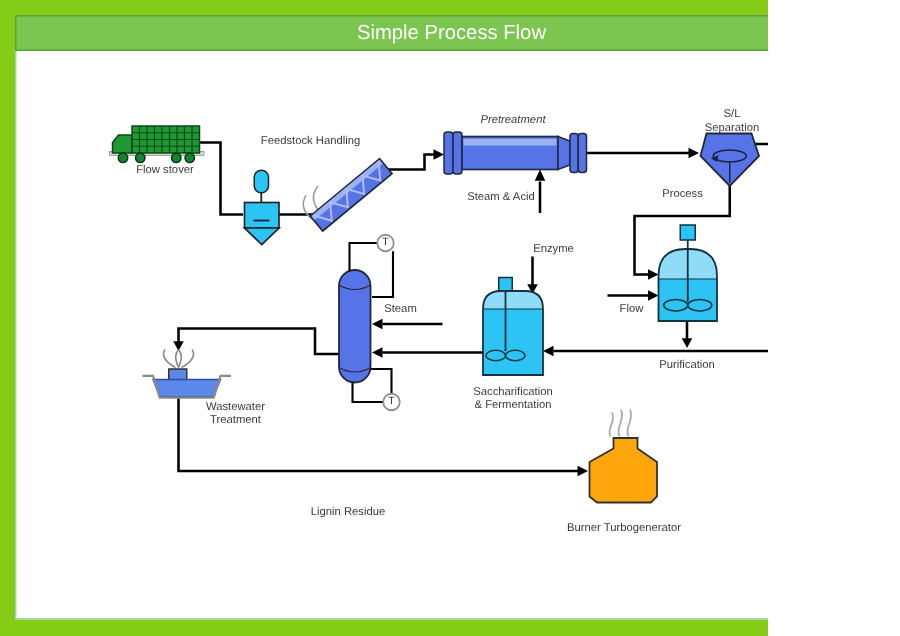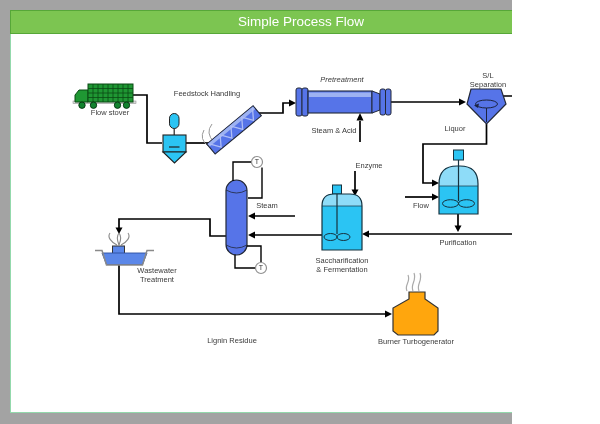"Simple Process Flow" .page { background: #a3a3a3 -> #84cc16 }
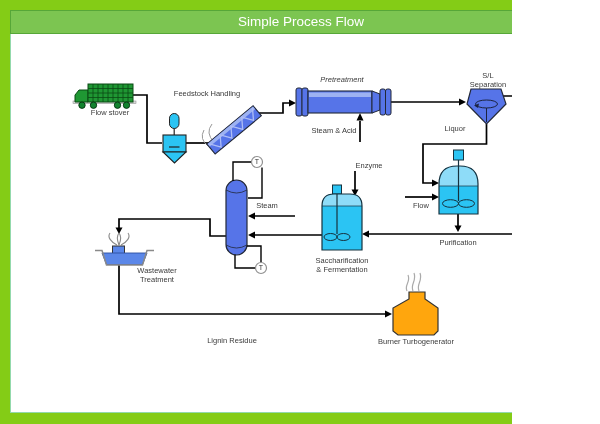"Liquor" div.lbl { text: Liquor -> Process }
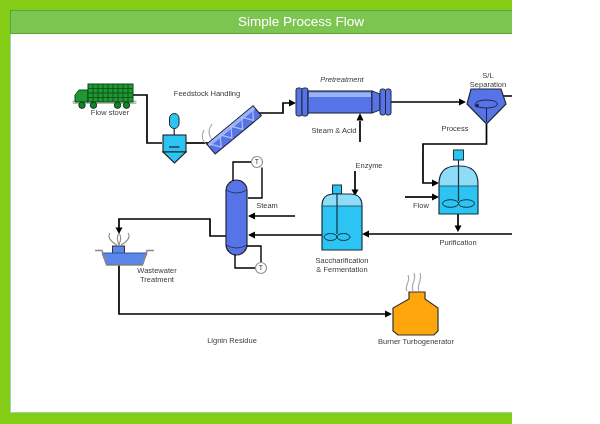"Burner Turbogenerator" div.lbl { top: 337px -> 347px }
